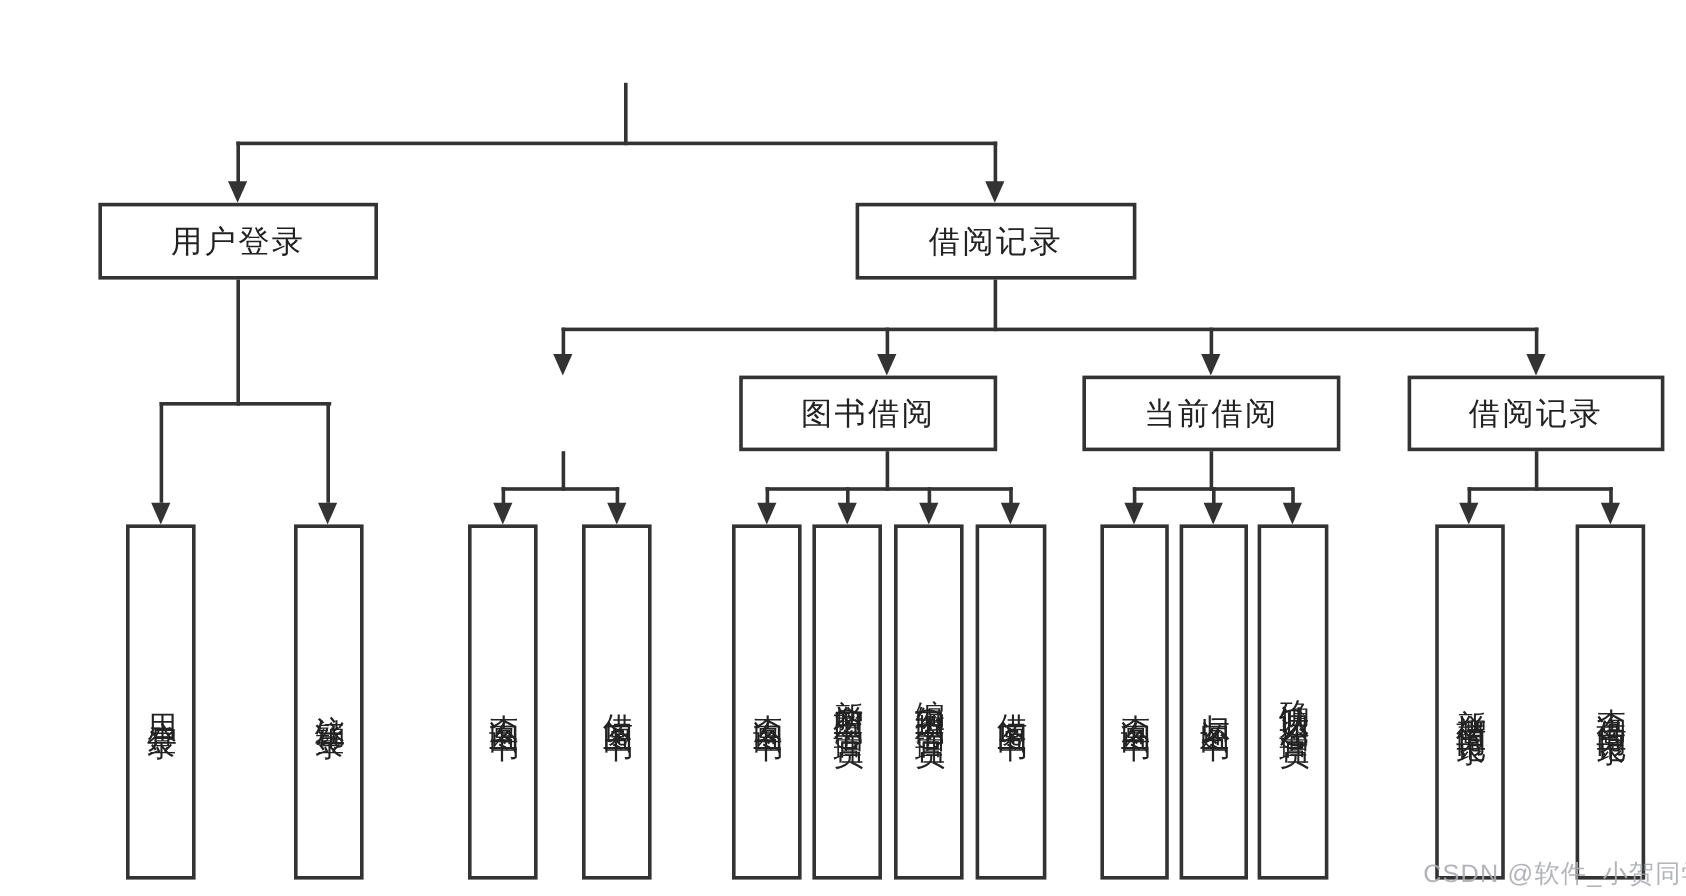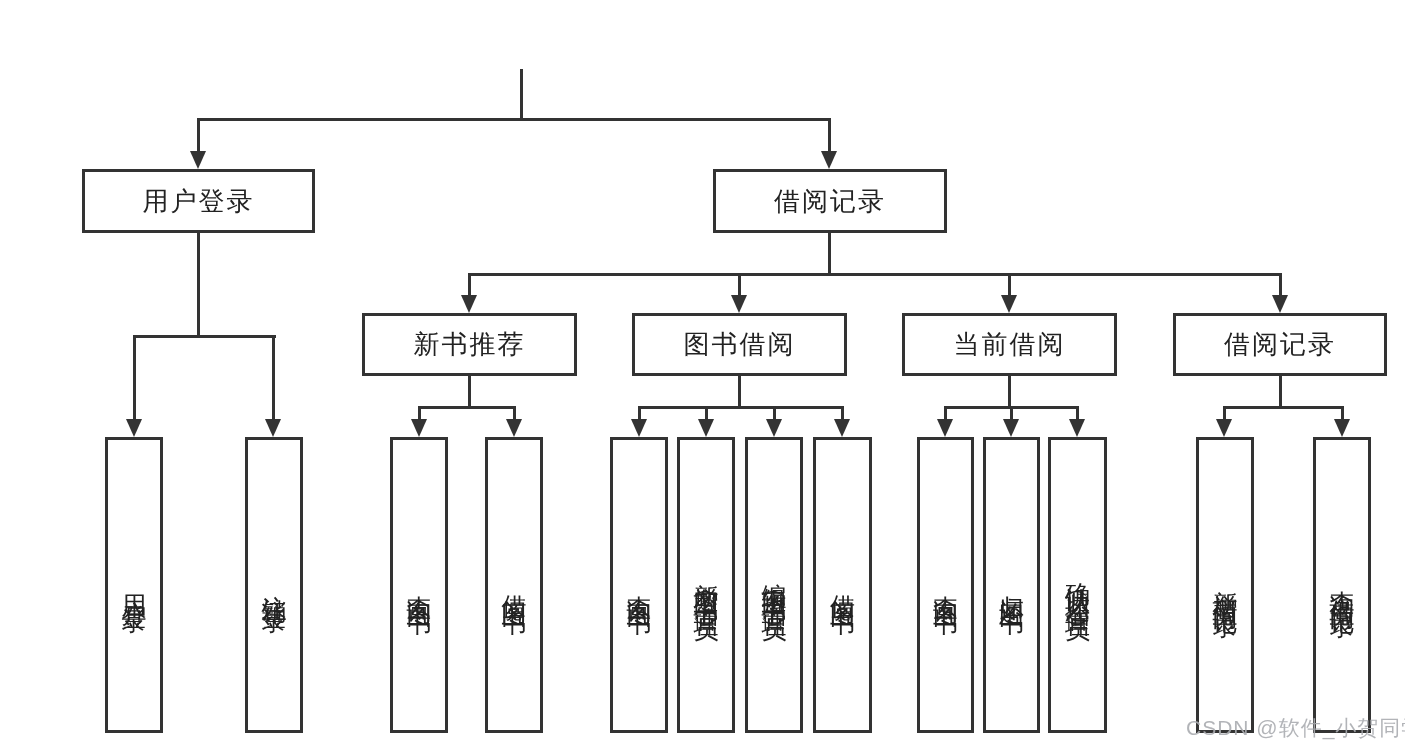"新书推荐" div.box { html: <div> <span>新书推荐</span> </div> -> none }
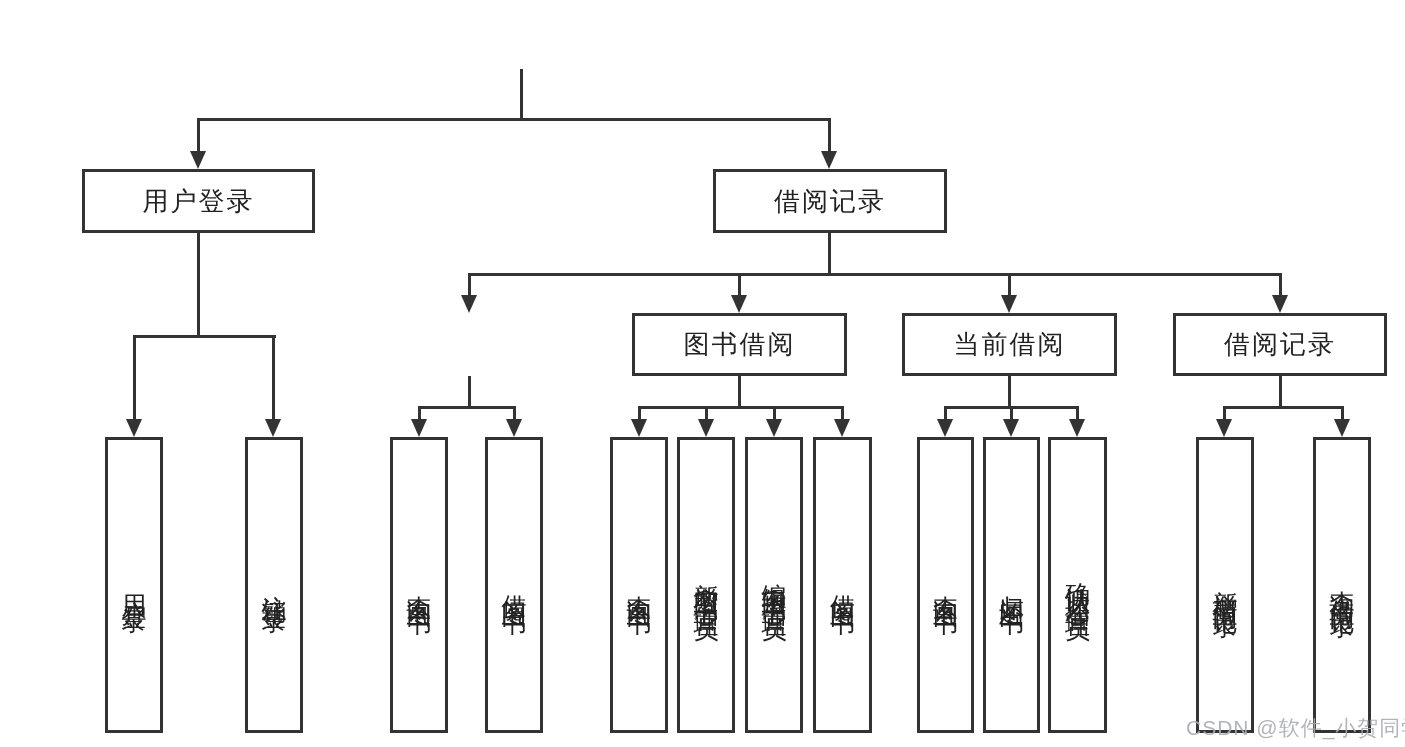"图书借阅" div.box { left: 632px -> 616px }
